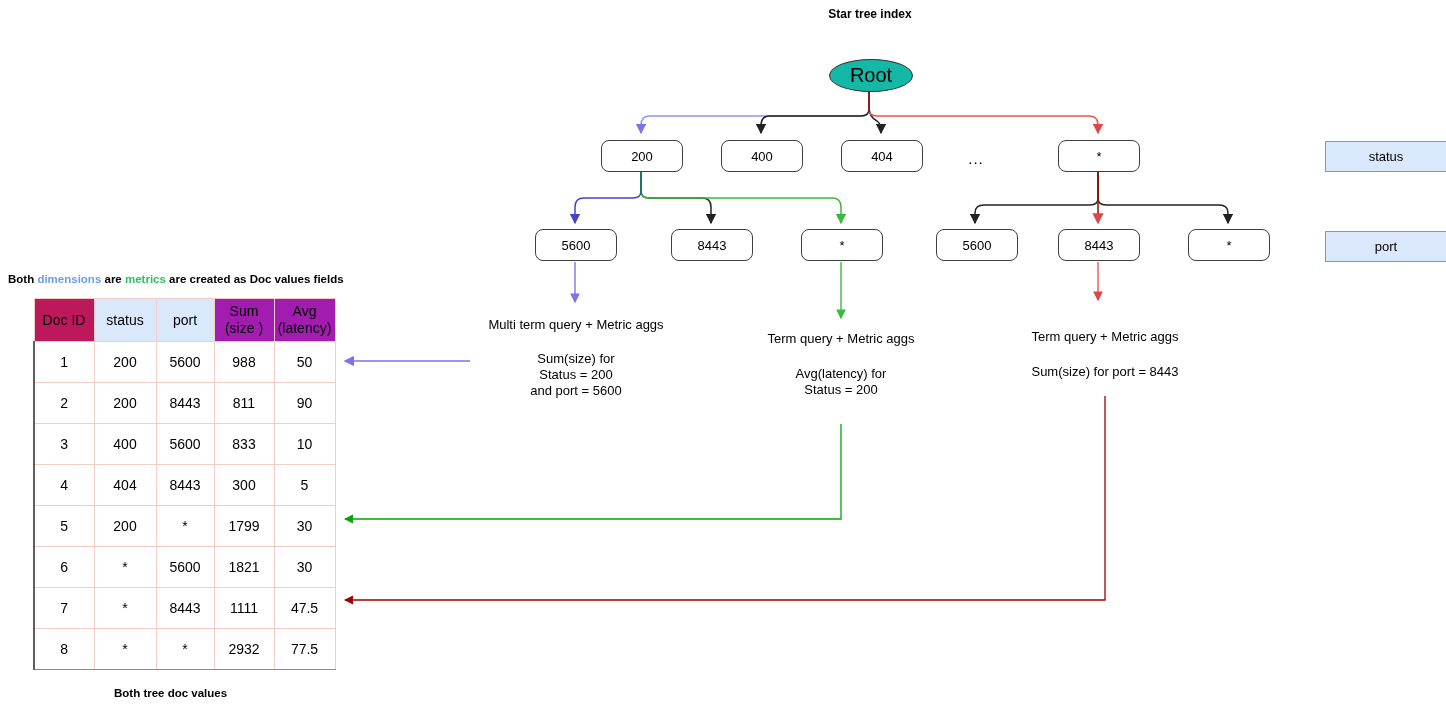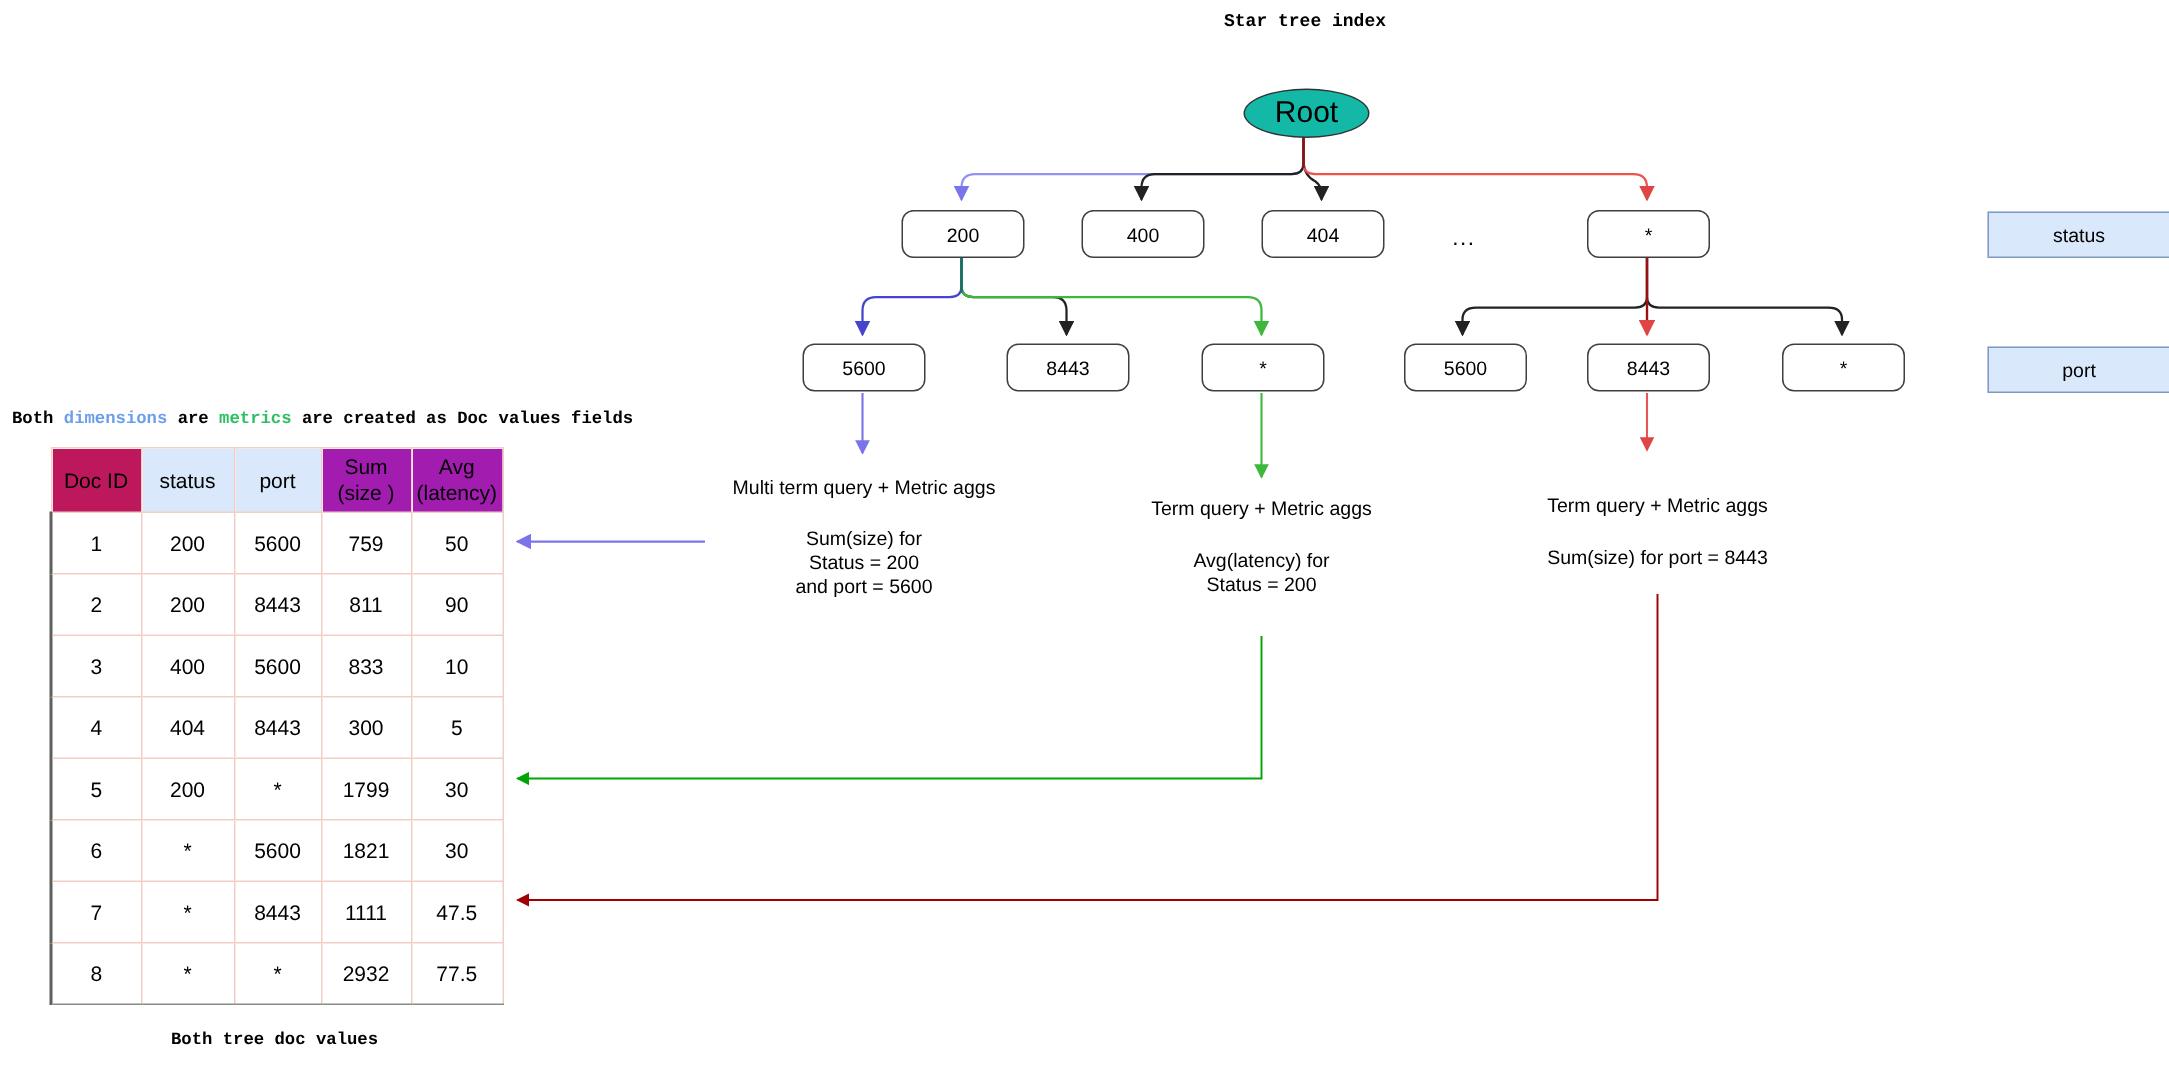"Star tree index" .abs { font-family: Liberation Mono, monospace -> none }
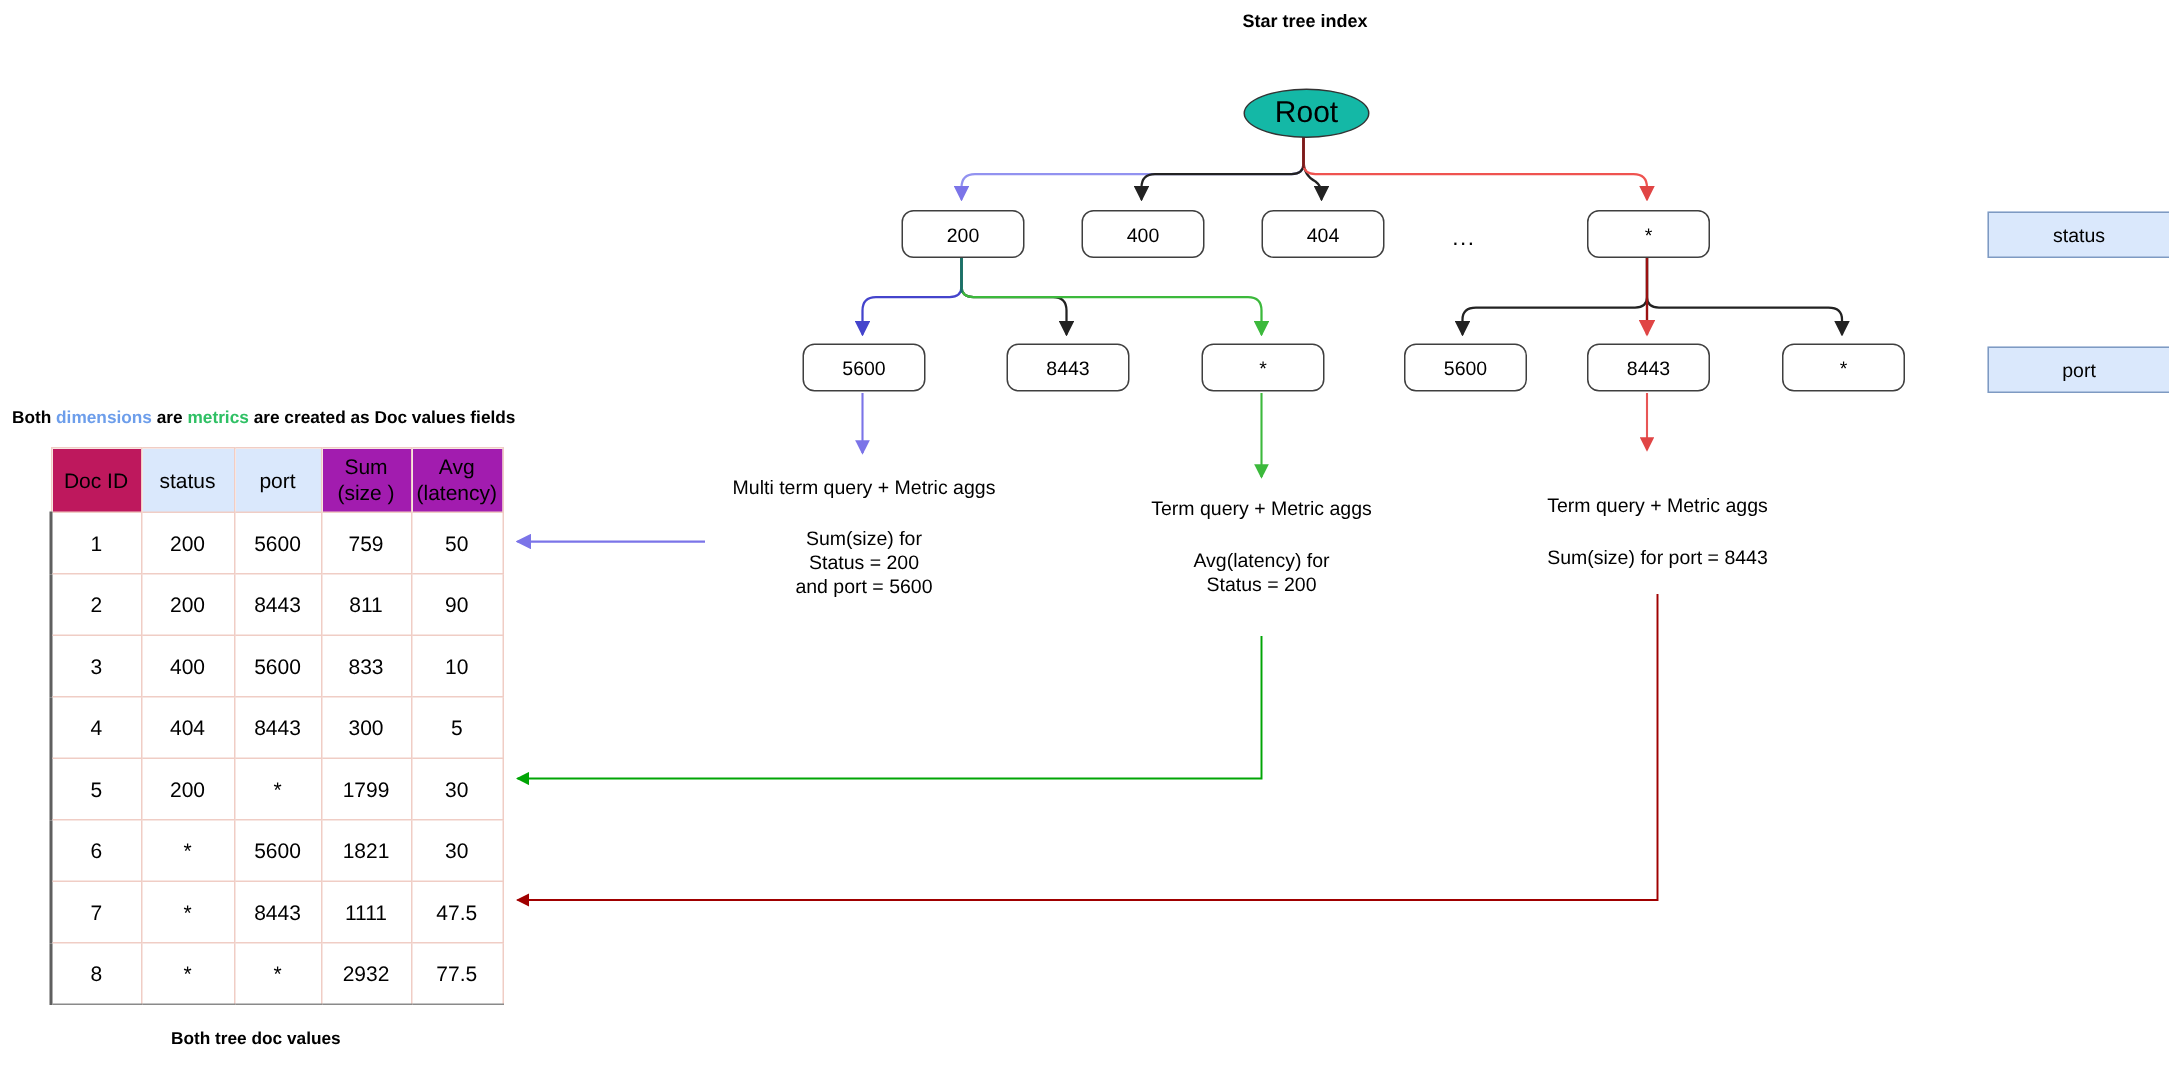"759" td.b { text: 759 -> 988 }
